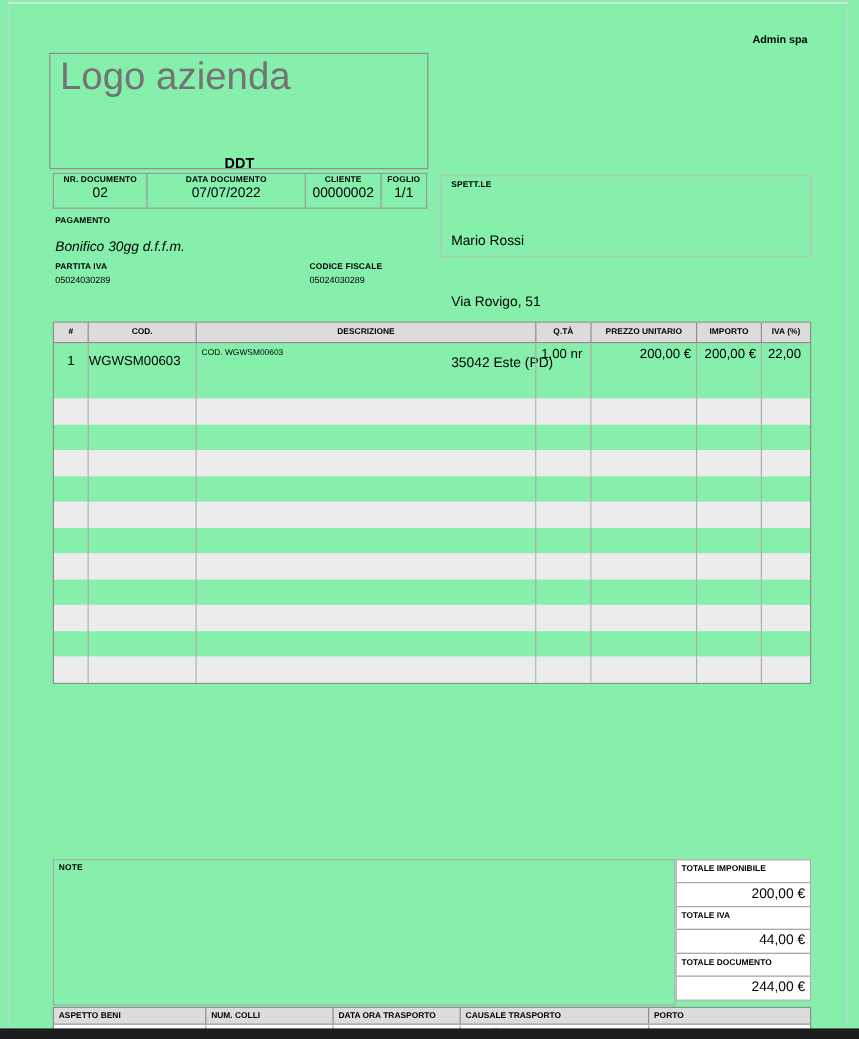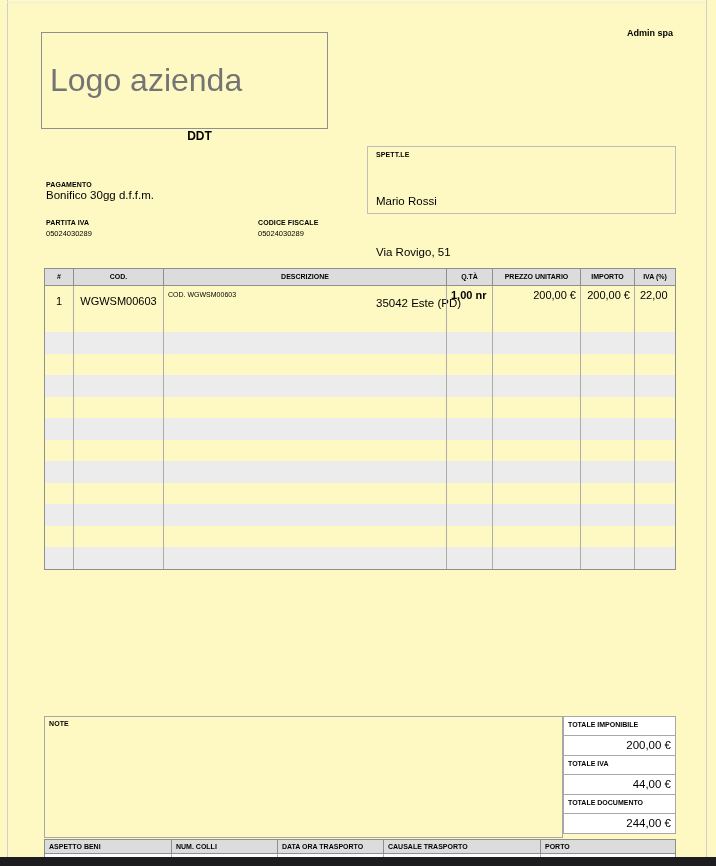"Admin spa" .page { background: #fef9c3 -> #86efac }
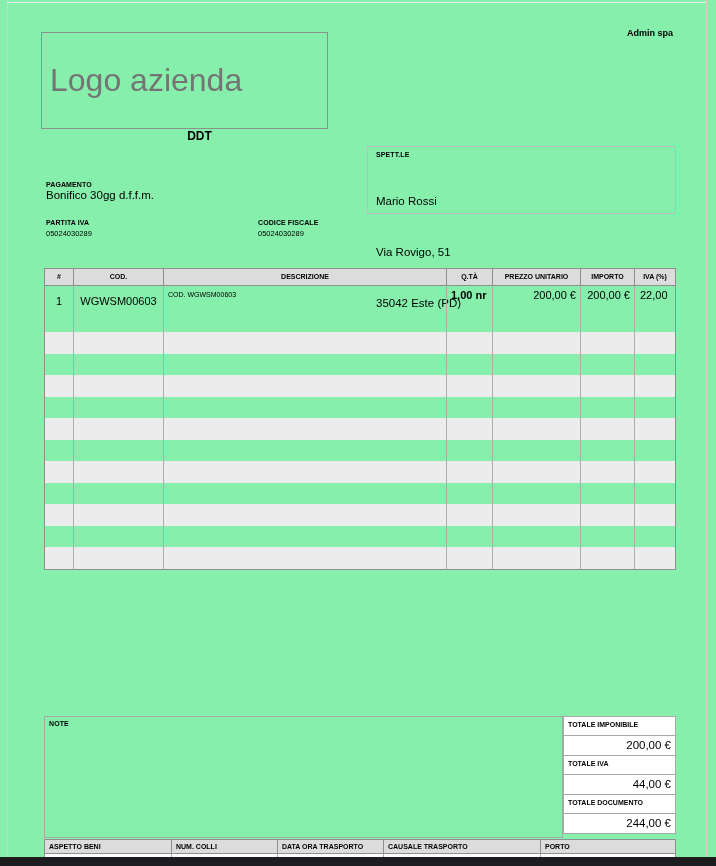"Logo azienda" .logo-box { align-items: center -> flex-start; top: 32px -> 44px; width: 287px -> 316px }
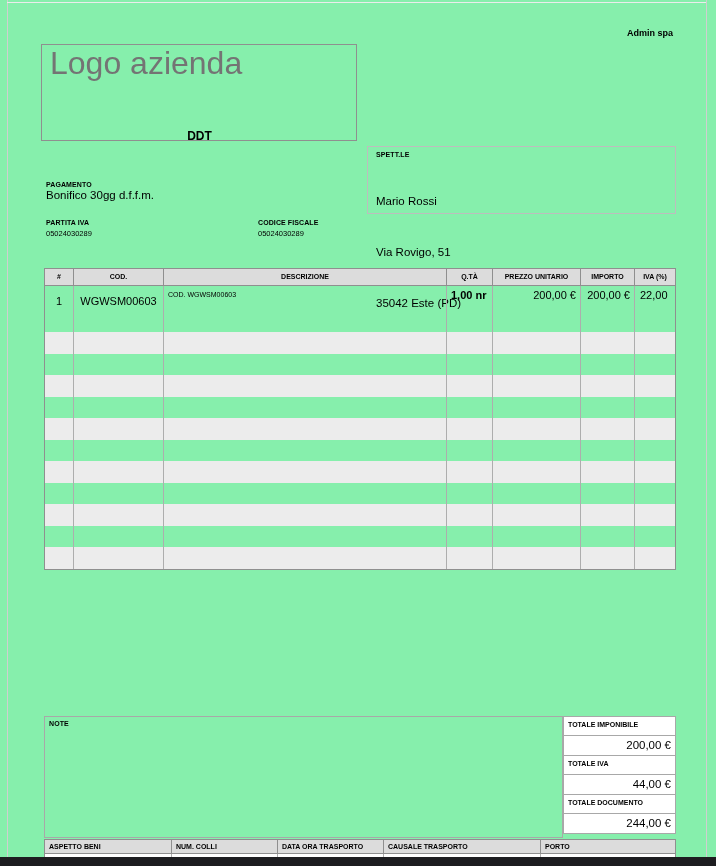"02" div.doc-info { html: none -> <div> <div> <div>NR. DOCUMENTO</div> <div>02</div> </div> <div> <div>DATA DOCUMENTO</div> <div>07/07/2022</div> </div> <div> <div>CLIENTE</div> <div>00000002</div> </div> <div> <div>FOGLIO</div> <div>1/1</div> </div> </div> }
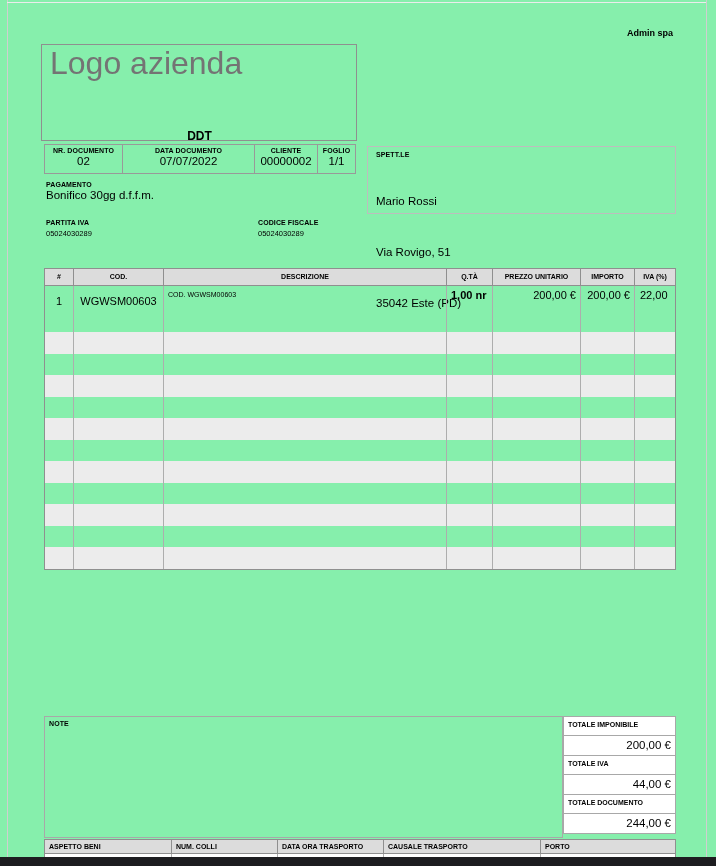"Bonifico 30gg d.f.f.m." .pagamento .val { font-style: none -> italic; margin-top: 1px -> 12px }
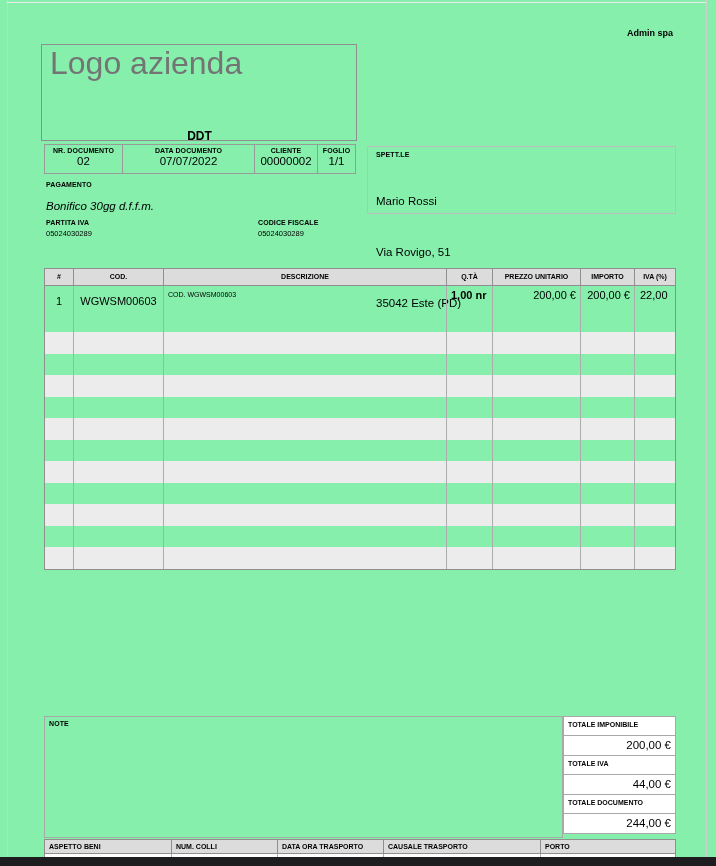"WGWSM00603" .cell-cod { text-align: center -> none }
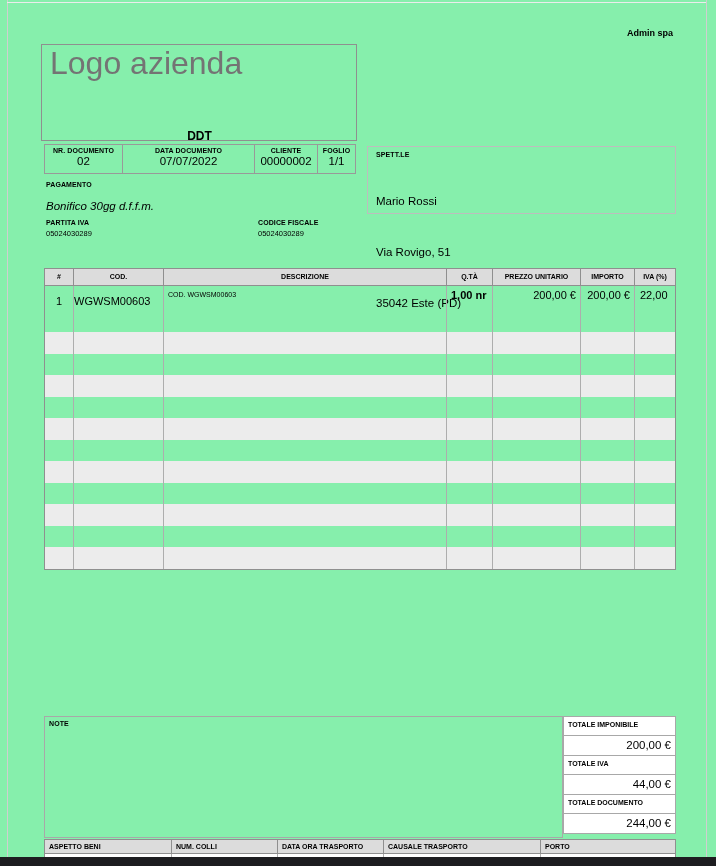"1,00 nr" .cell-qty { font-weight: bold -> none }
